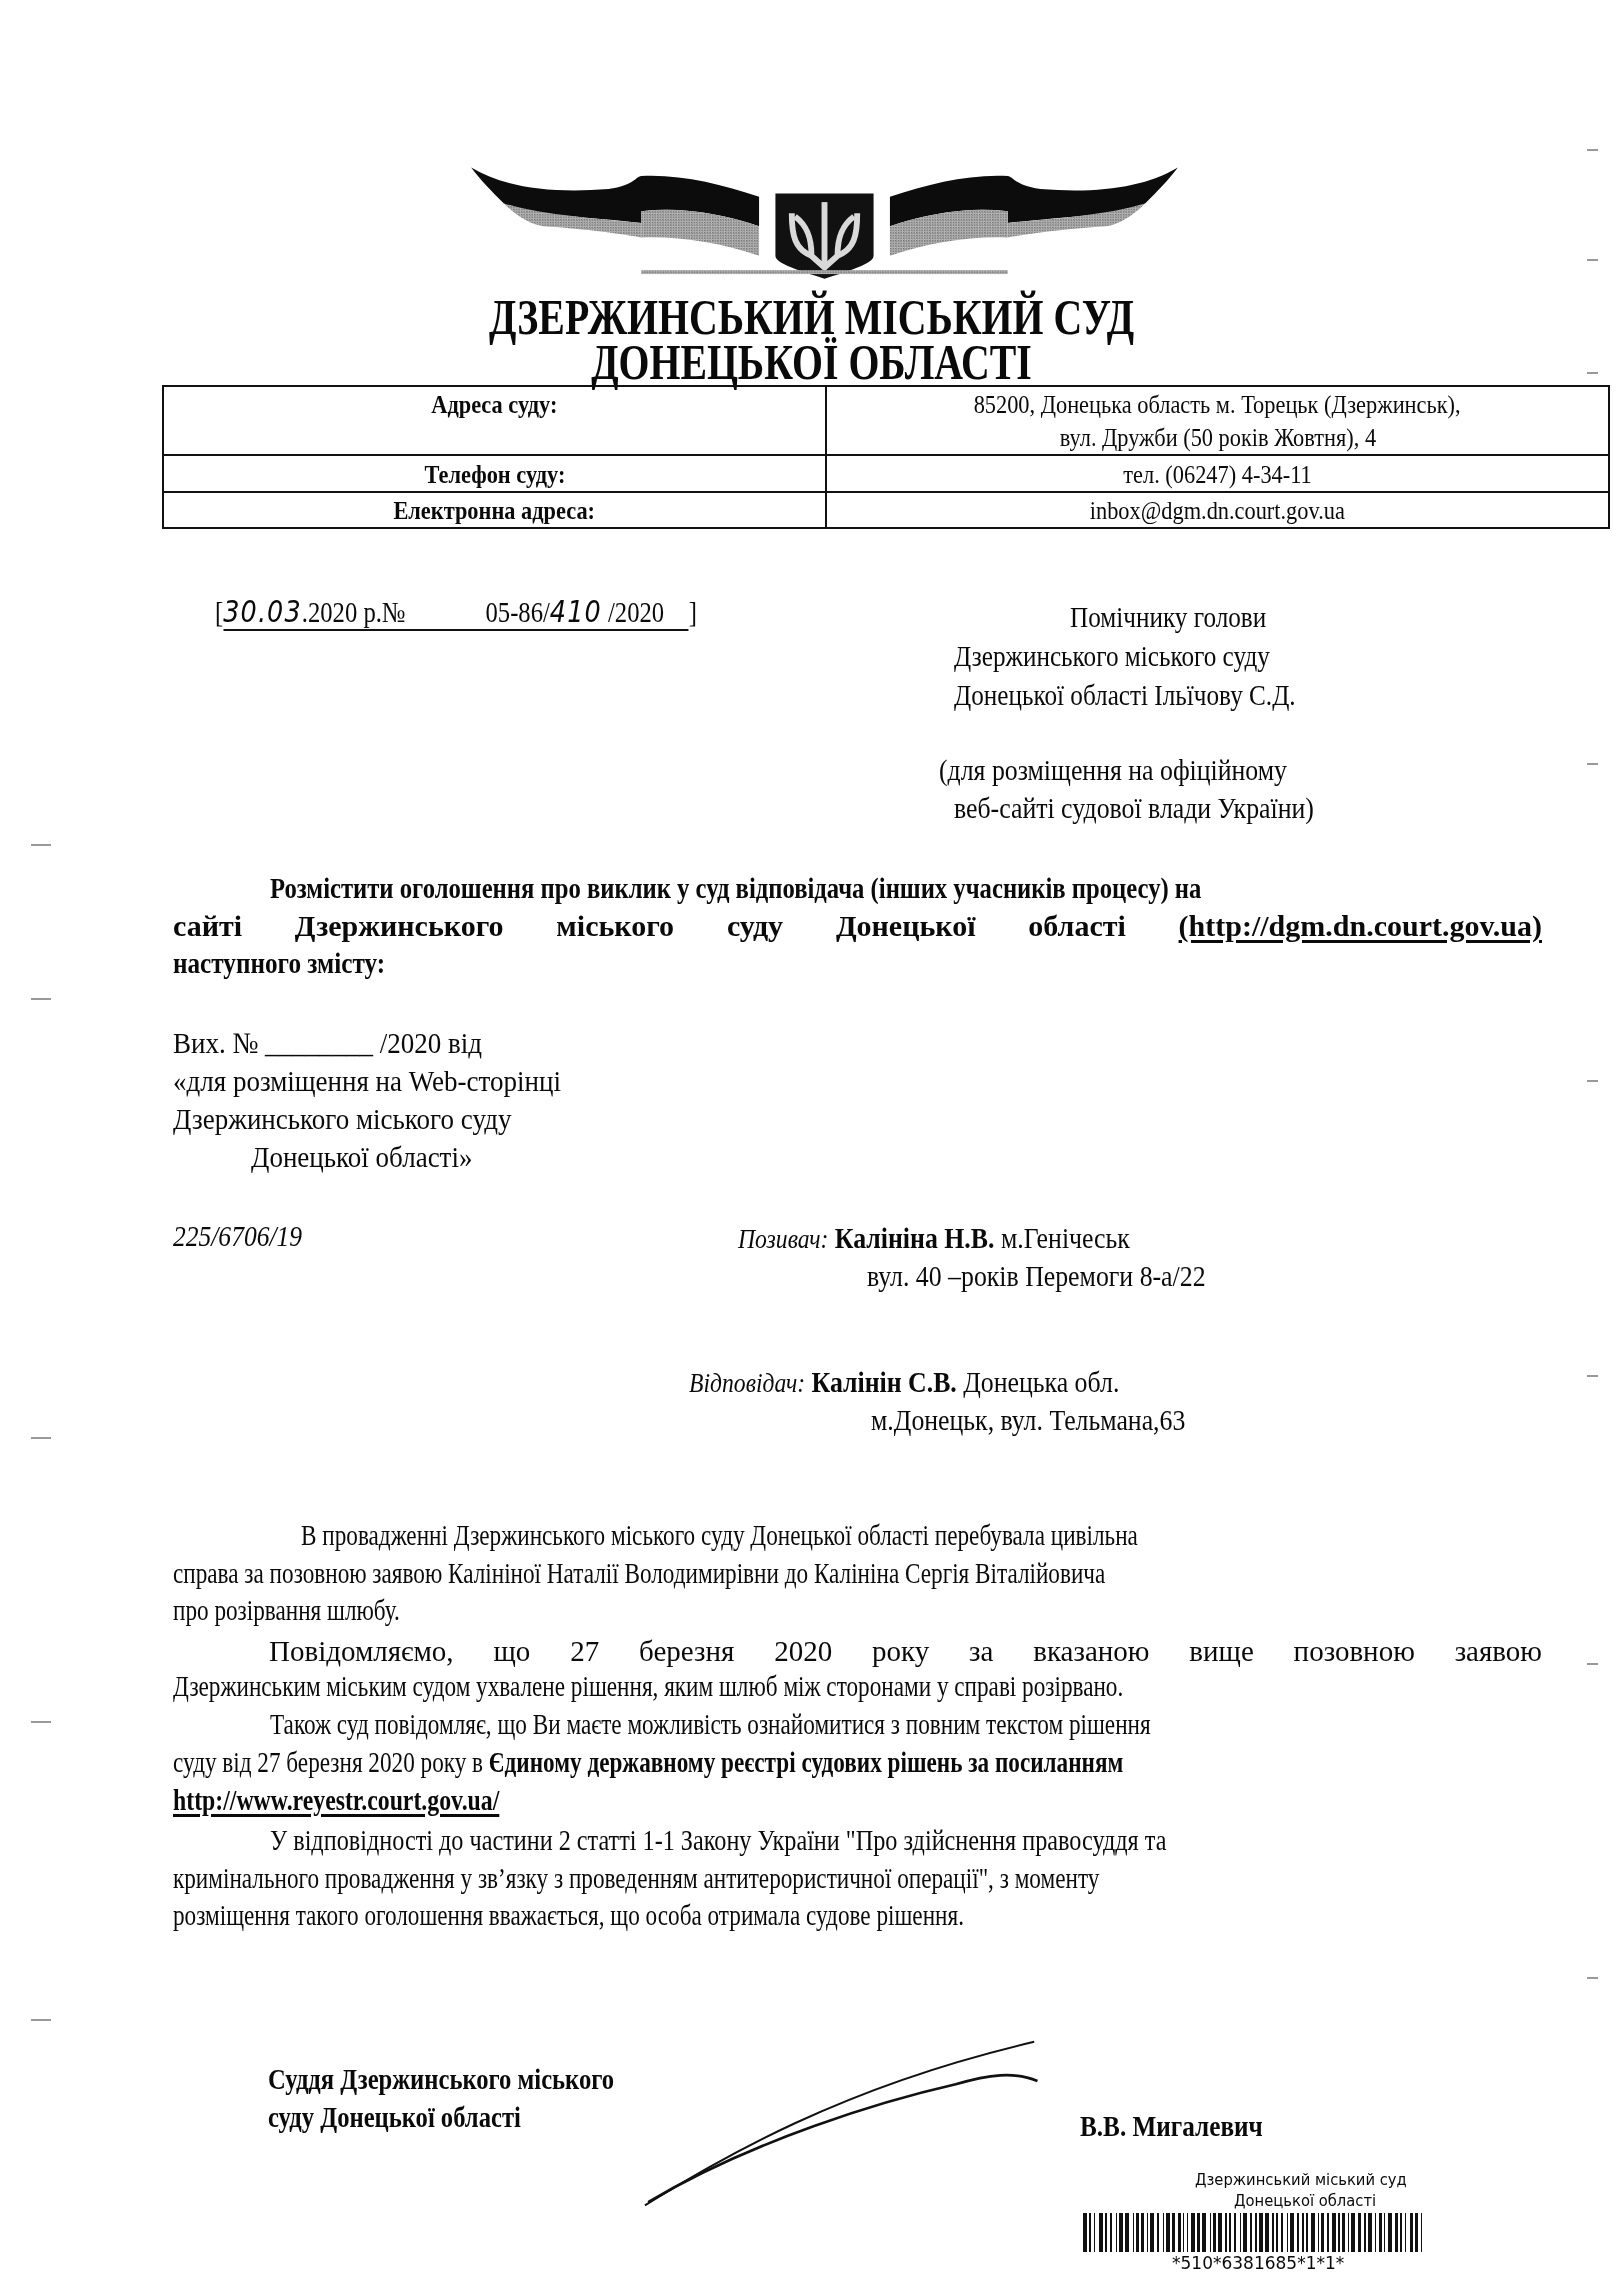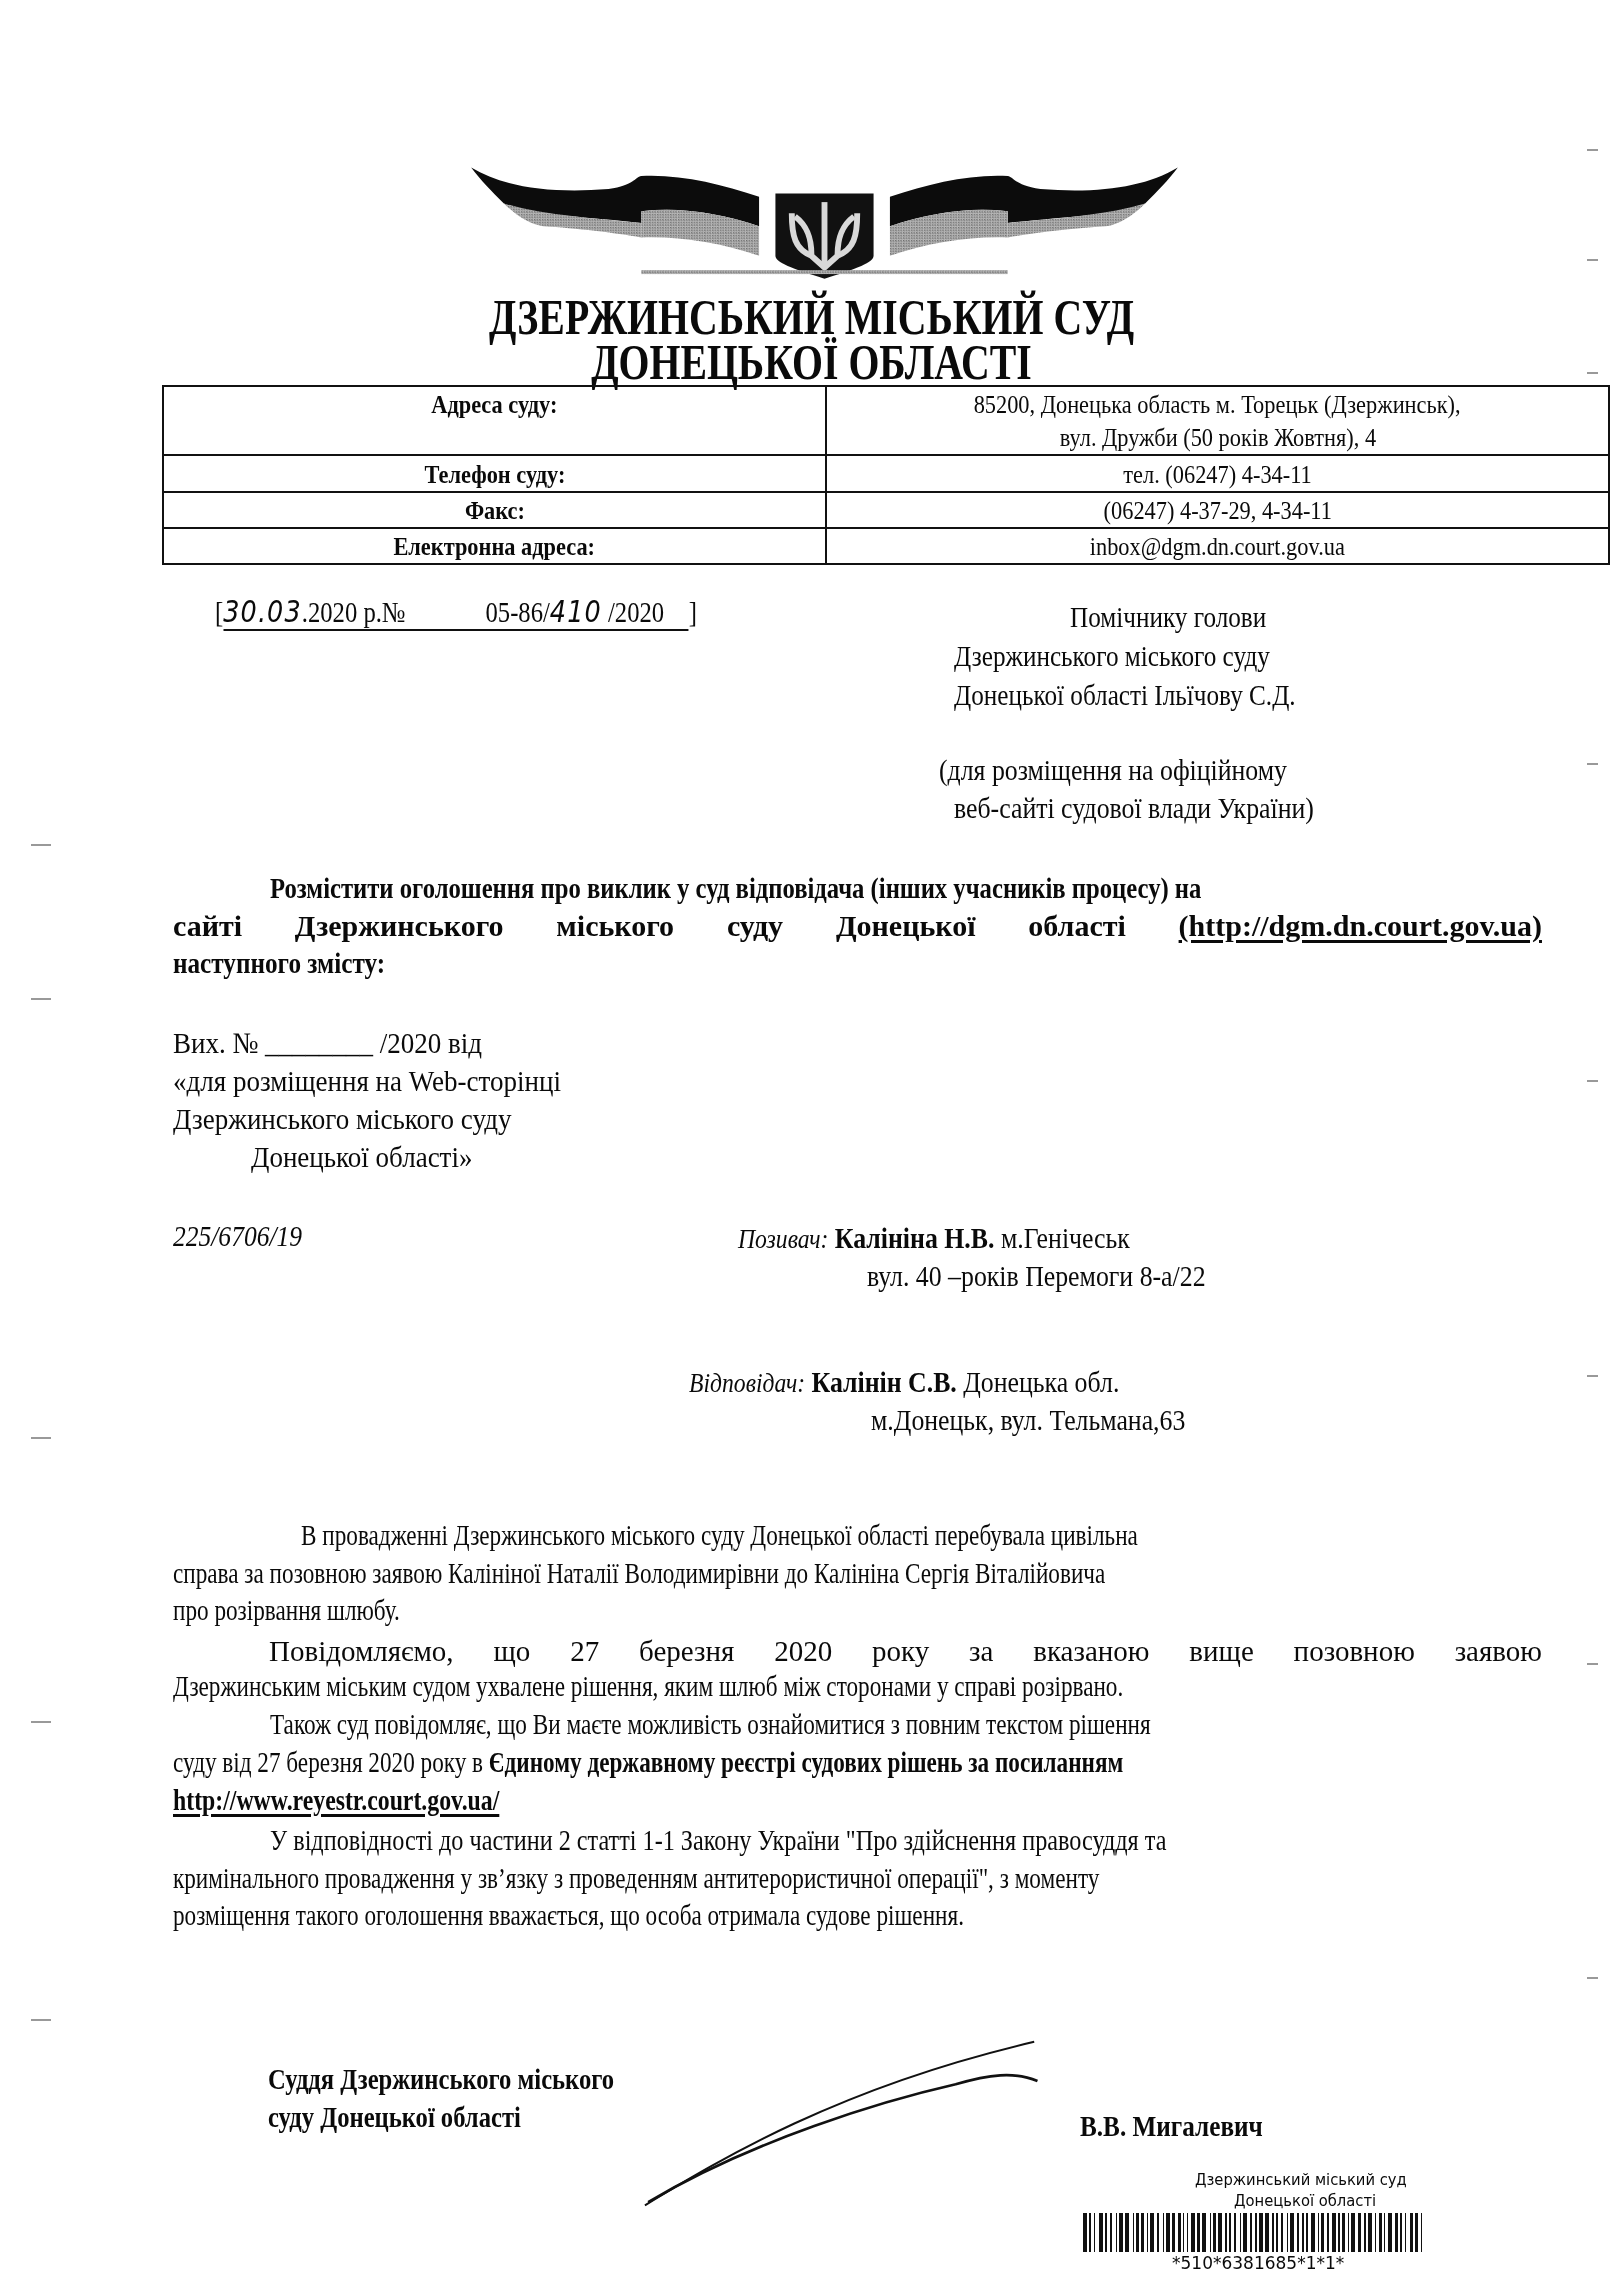"Факс:" tr { html: <tr> <td><span>Факс:</span></td> <td><span>(06247) 4-37-29, 4-34-11</span></td> </tr> -> none }
